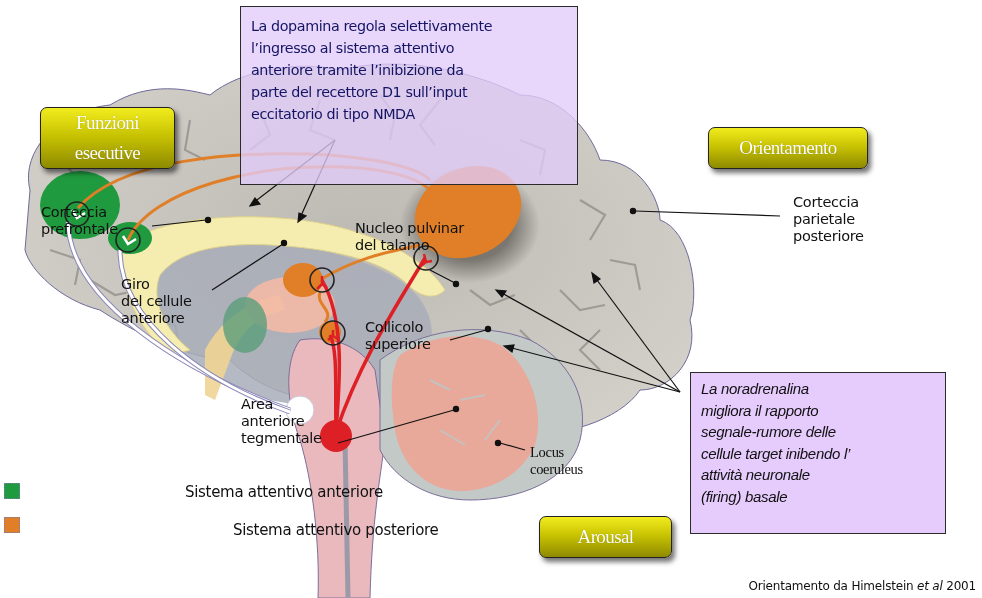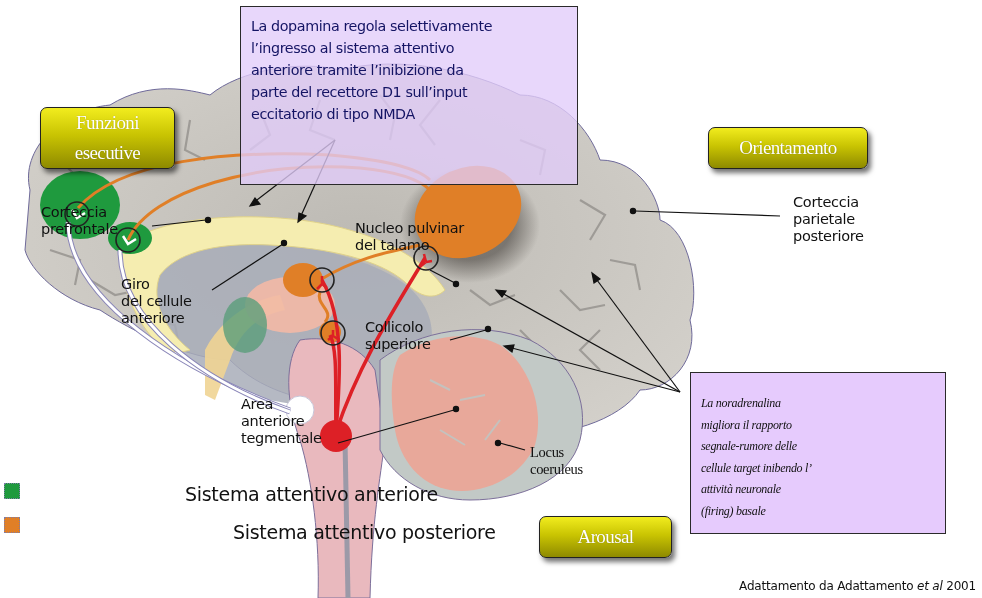"La noradrenalina" .callout-right .txt { font-family: Liberation Serif, serif -> Liberation Sans, sans-serif; font-size: 12px -> 15px; top: 20px -> 5px }
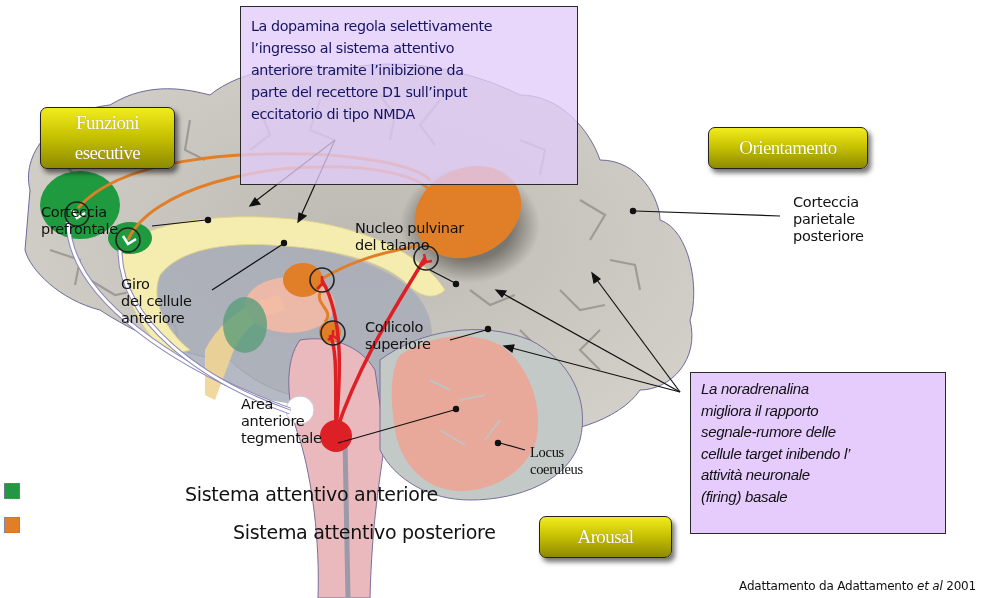"Sistema attentivo anteriore" .legend-text { font-size: 19px -> 15px }
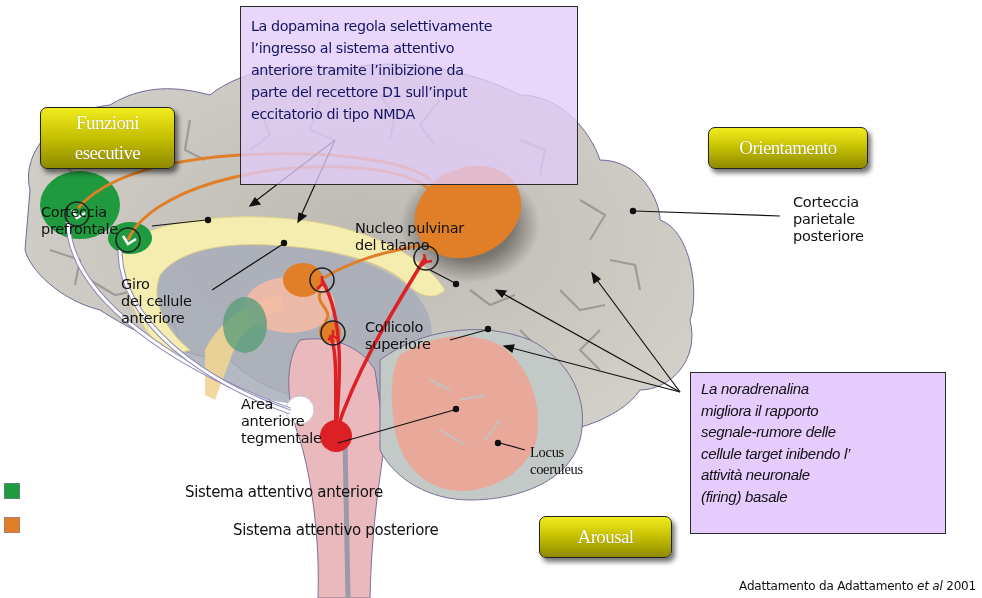"Adattamento da Adattamento" span { text: Adattamento da Adattamento -> Orientamento da Himelstein }
